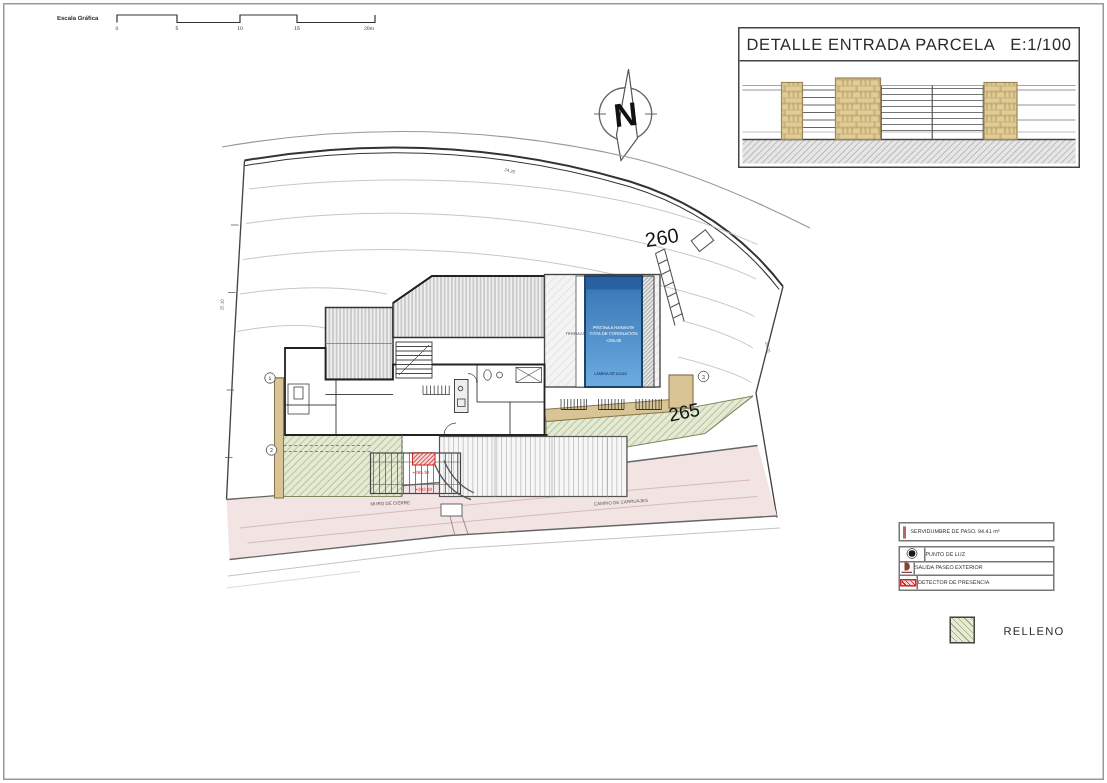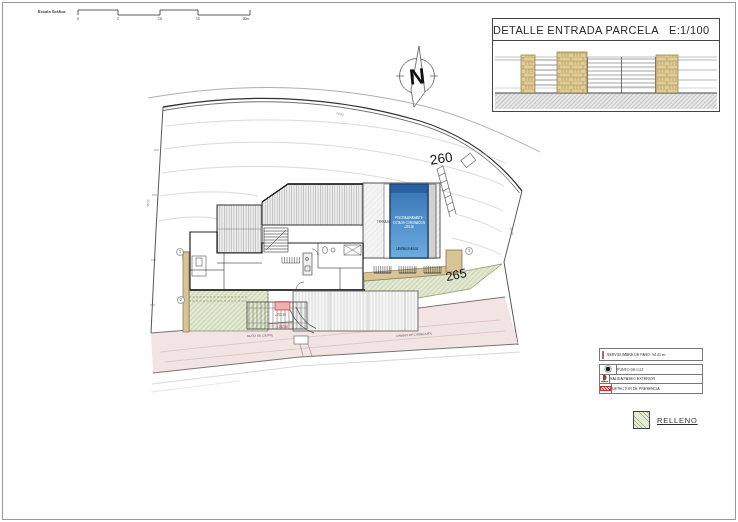"DETALLE ENTRADA PARCELA" .detail-title { justify-content: flex-start -> center }
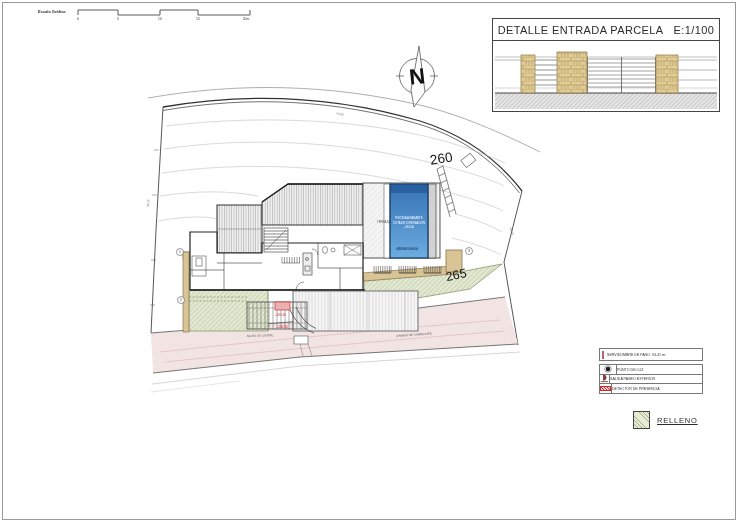"RELLENO" .relleno-label { margin-left: 7px -> 19px; text-decoration: underline -> none }
